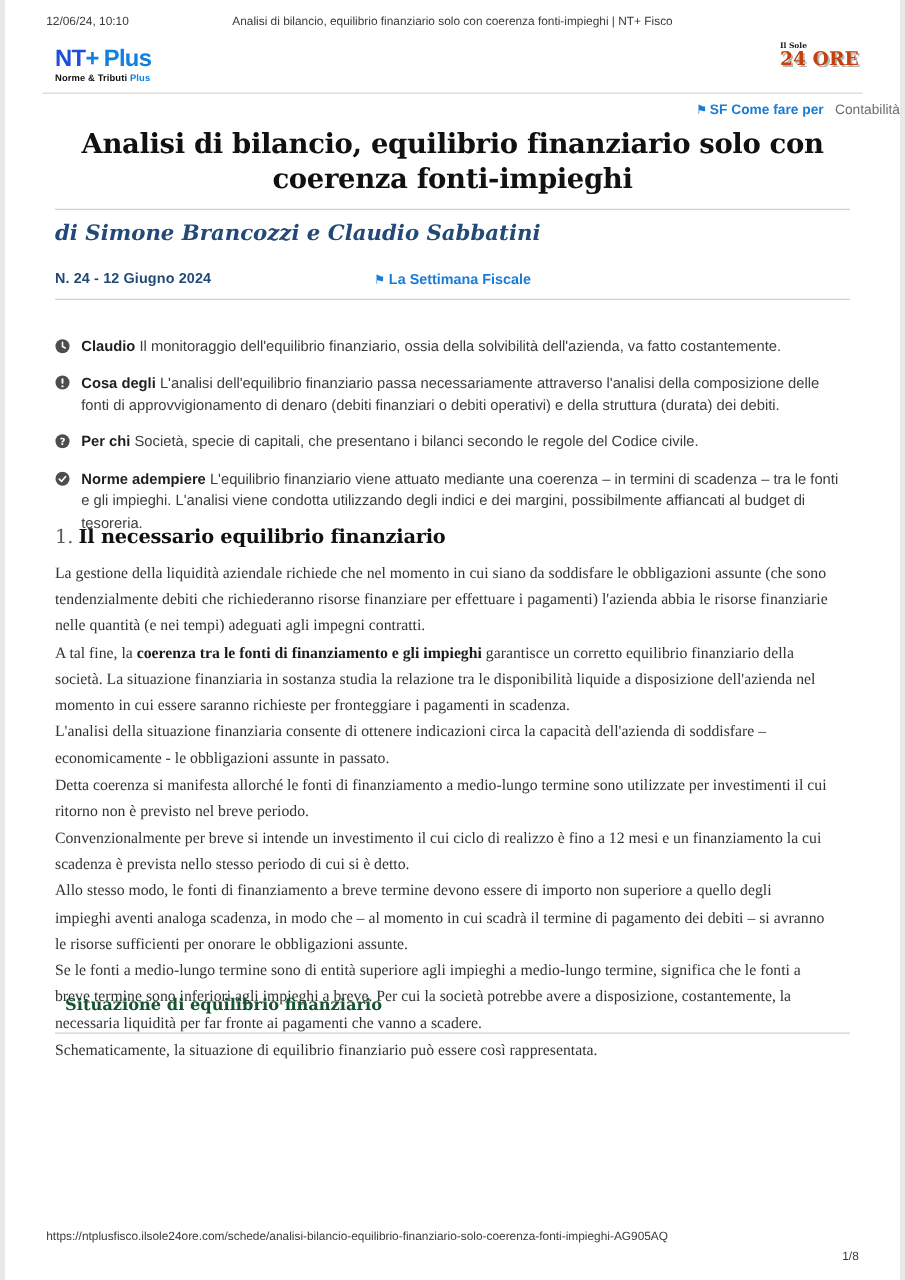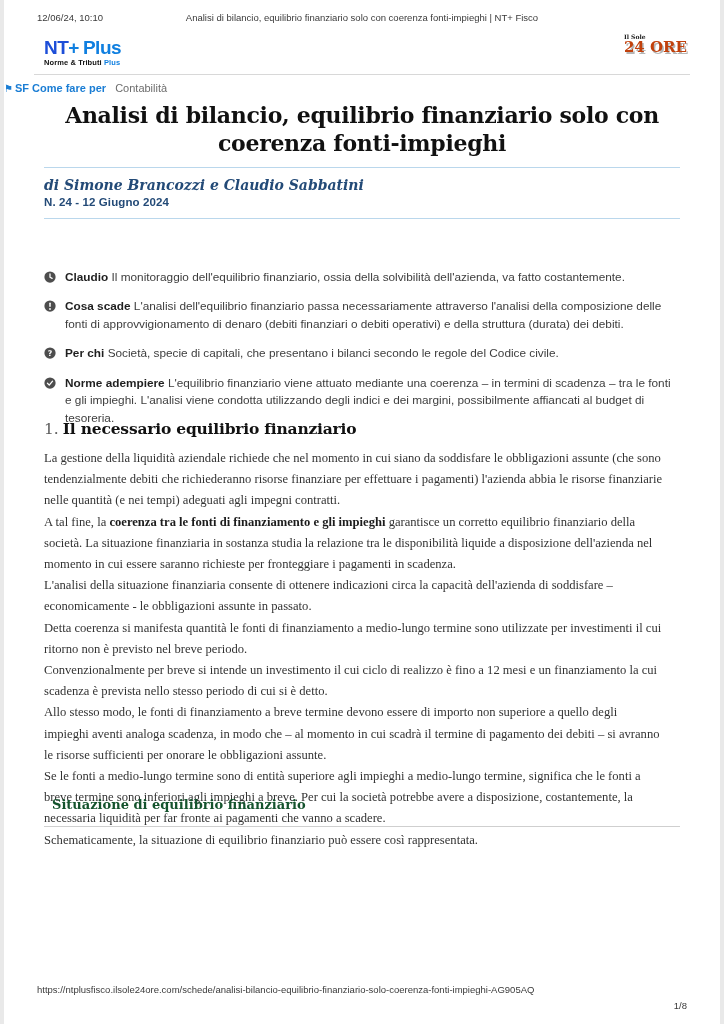"⚑ SF Come fare per" .breadcrumb { text-align: left -> right }
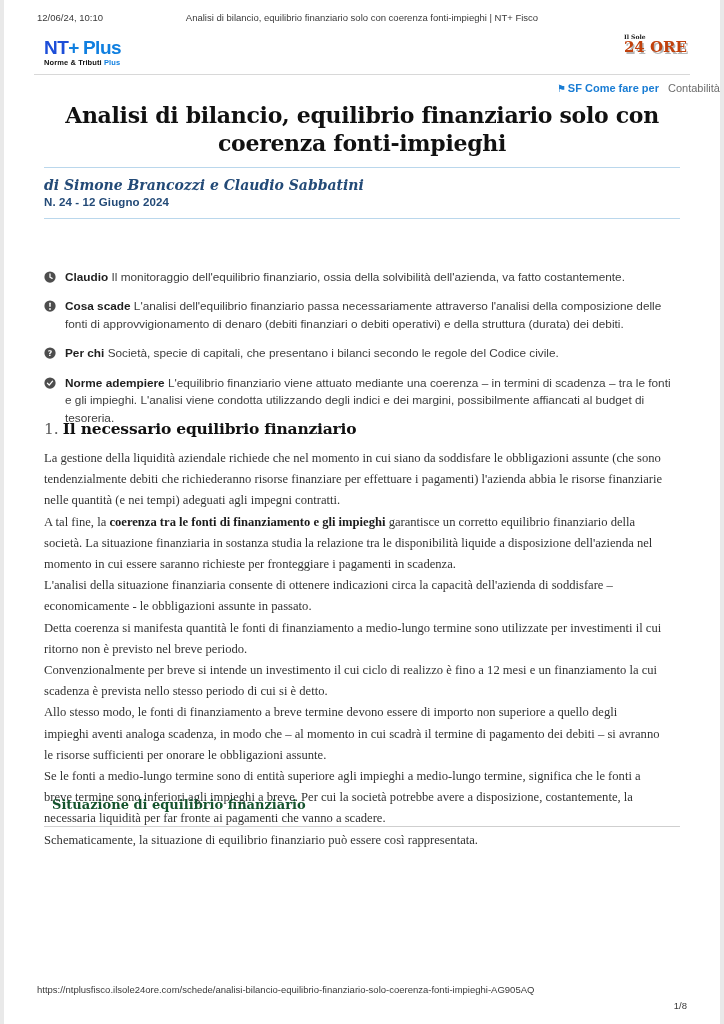"di Simone Brancozzi e Claudio" .byline { font-size: 14px -> 17px; margin: 0 0 3px 0 -> 0 0 20px 0 }
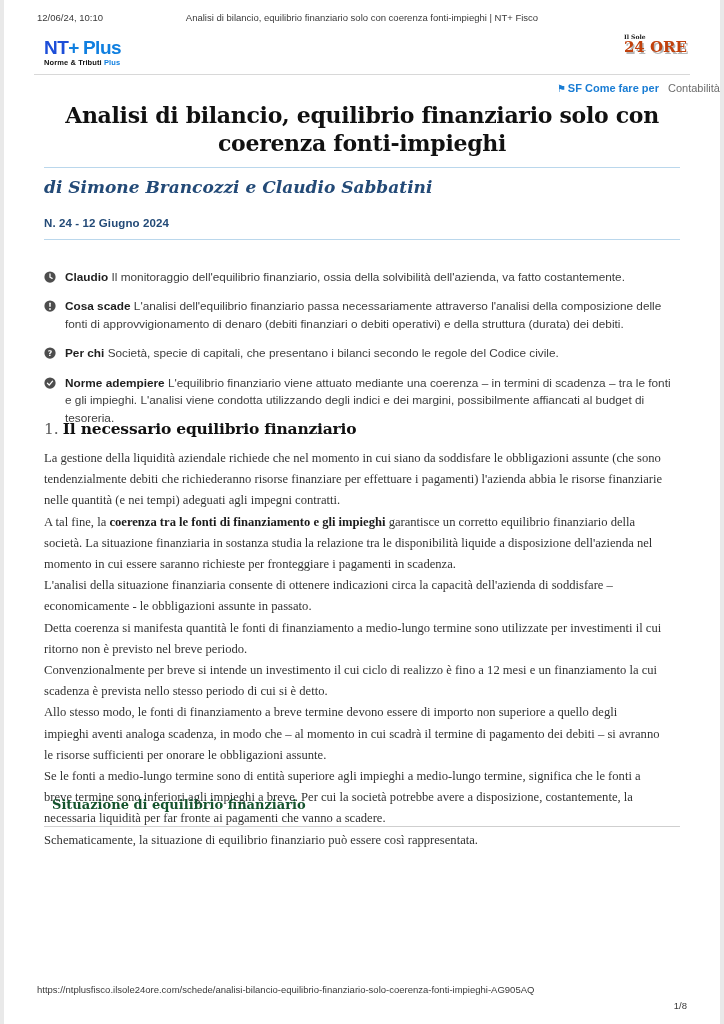"⚑ La Settimana Fiscale" div.series { html: none -> <div> <span>⚑</span><span>La Settimana Fiscale</span> </div> }
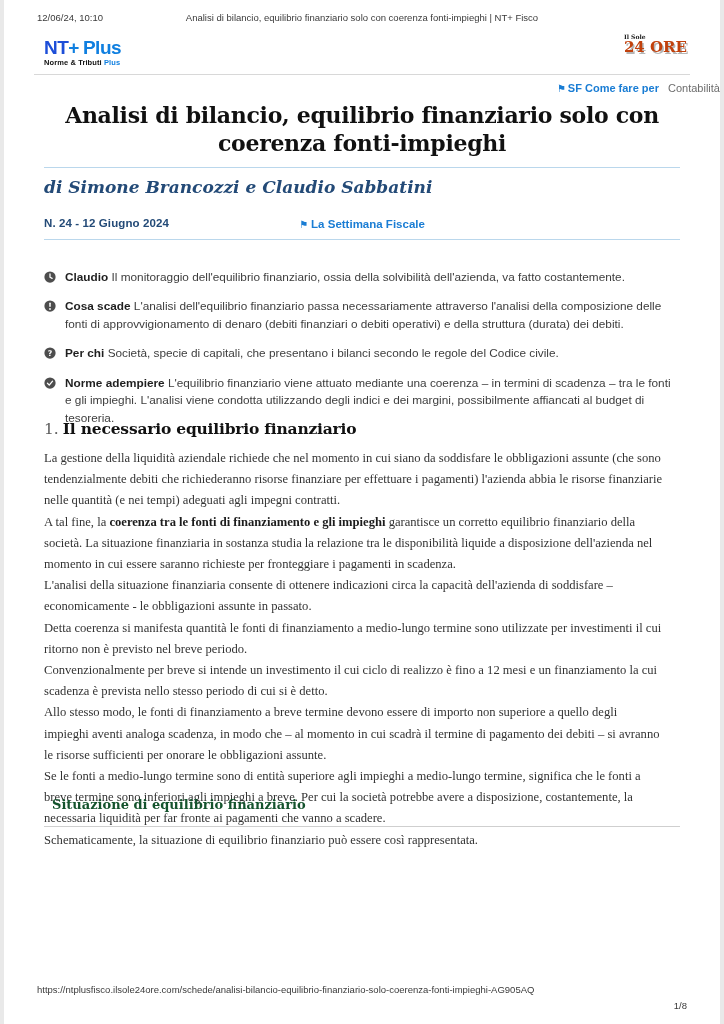"Cosa scade" b { text: scade -> degli }
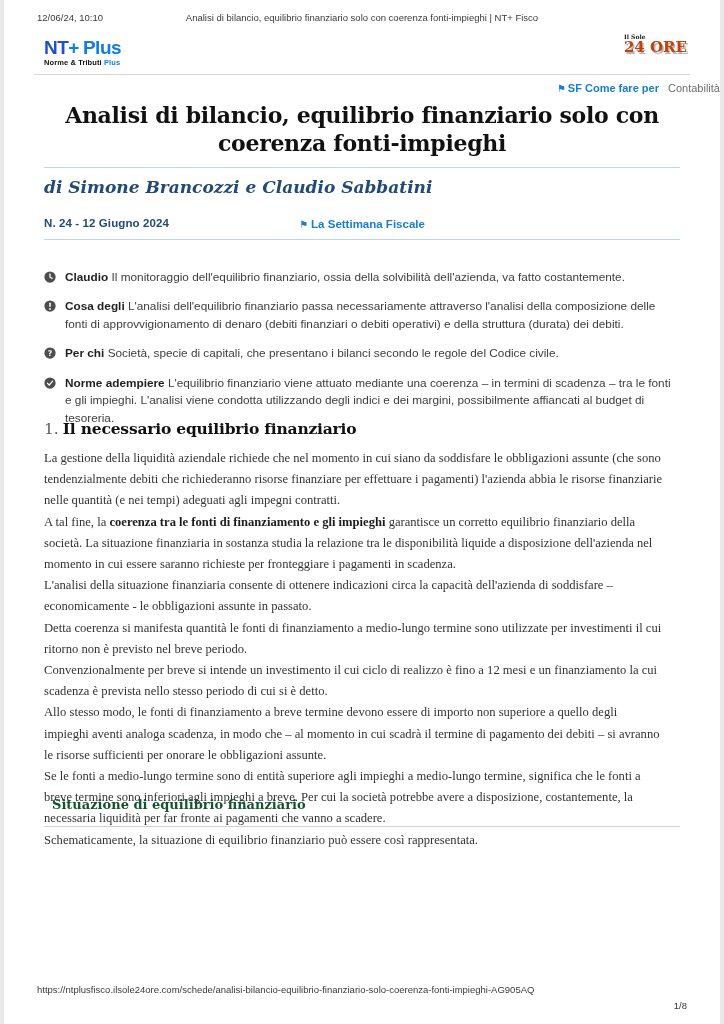"Detta coerenza si manifesta quantità" span { text: quantità -> allorché }
